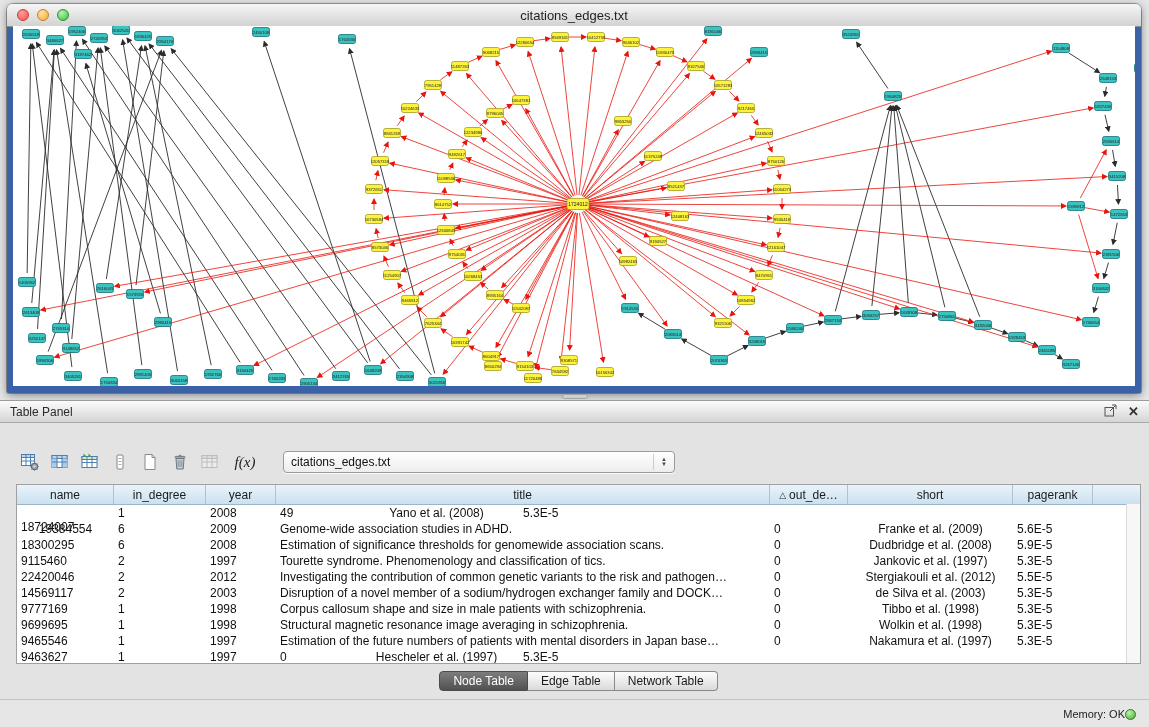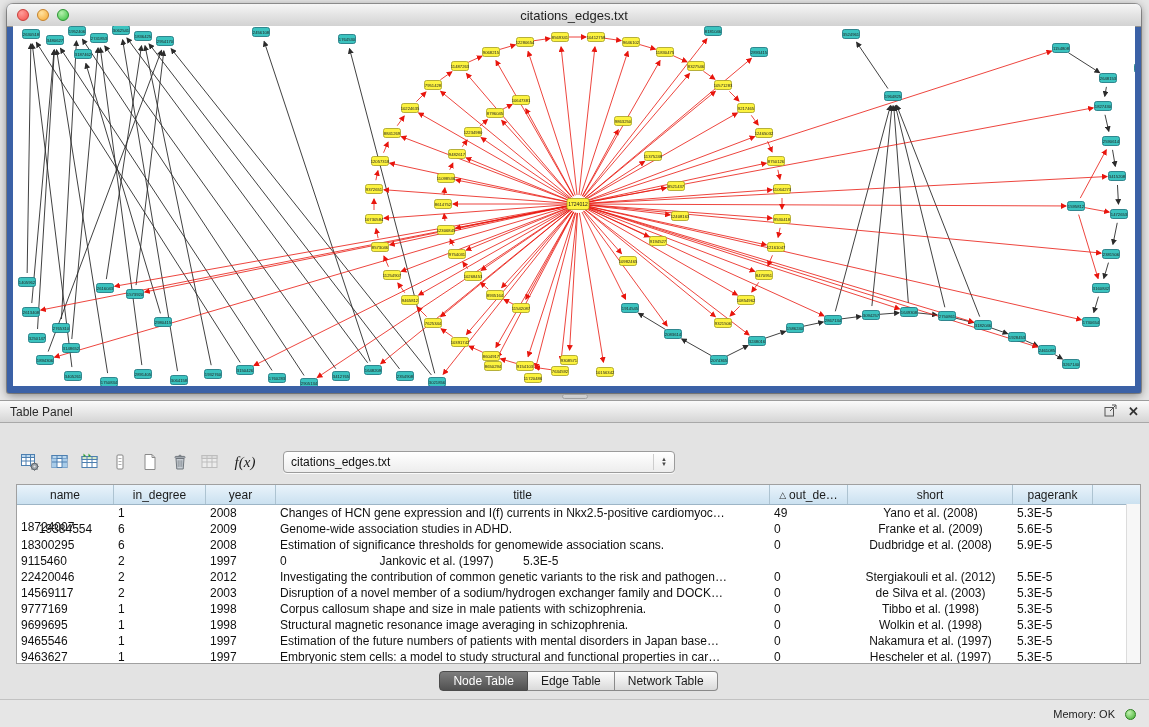"Changes of HCN gene expression" div.td { html: <div>Changes of HCN gene expression and I(f) currents in Nkx2.5-positive cardiomyoc…</div> -> none }
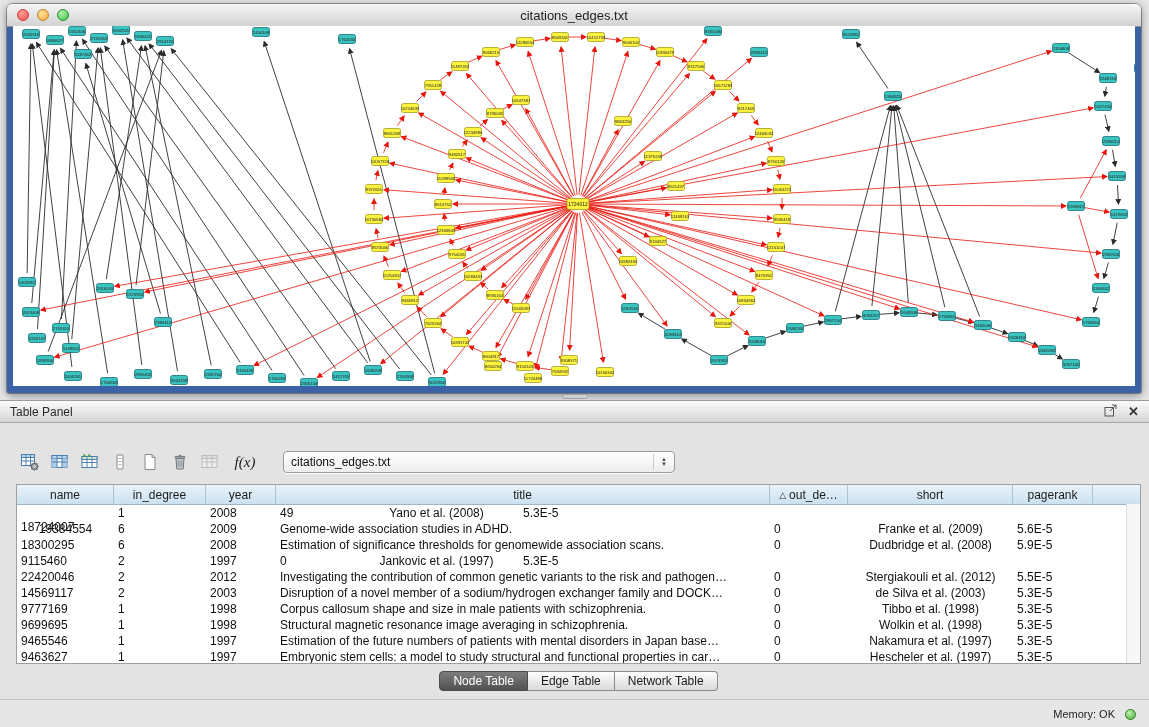"Tourette syndrome. Phenomenology and" div.td { html: none -> <div>Tourette syndrome. Phenomenology and classification of tics.</div> }
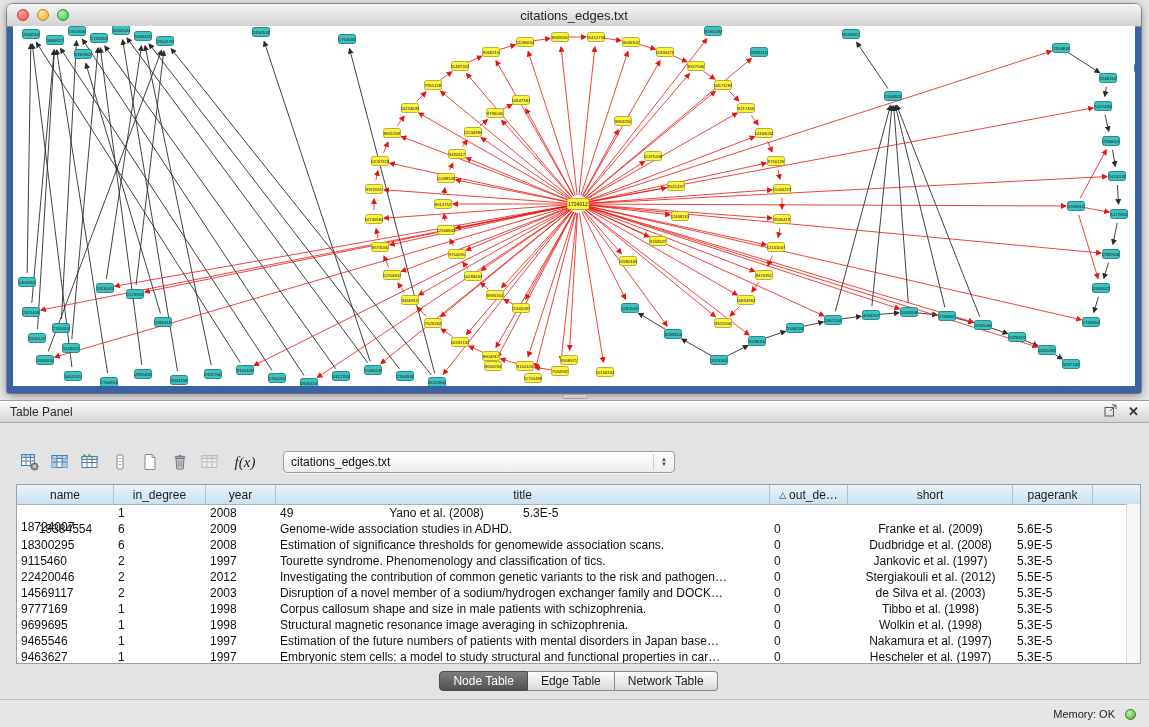"Embryonic stem cells: a model" div.td { html: <div>Embryonic stem cells: a model to study structural and functional properties in car…</div> -> none }
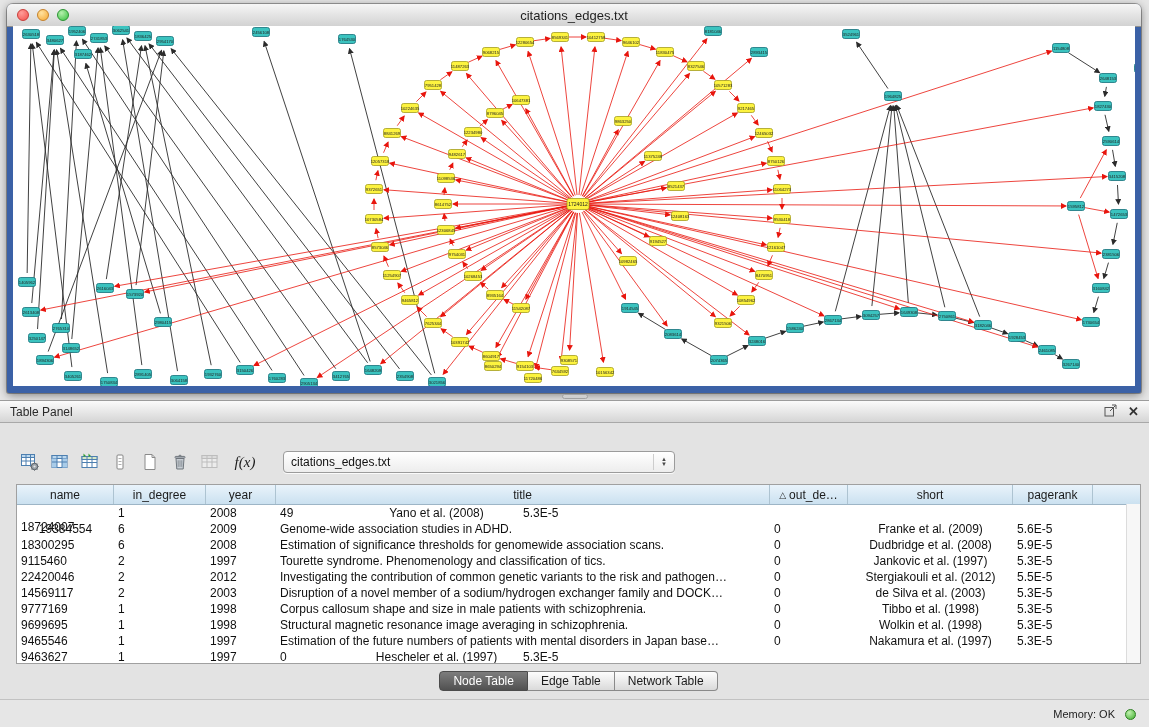"Memory: OK" .statusbar { gap: 10px -> 0 }
